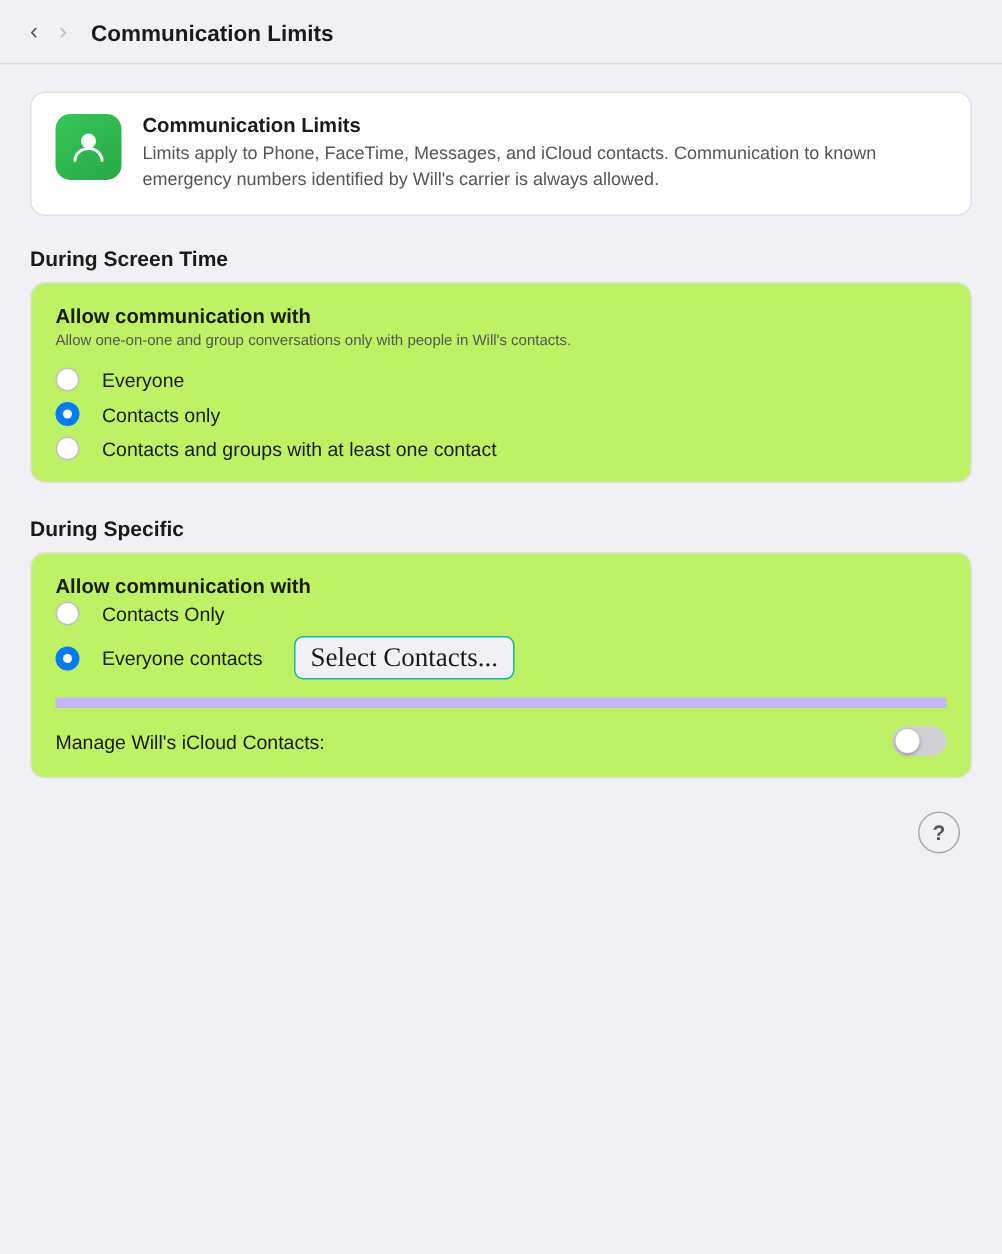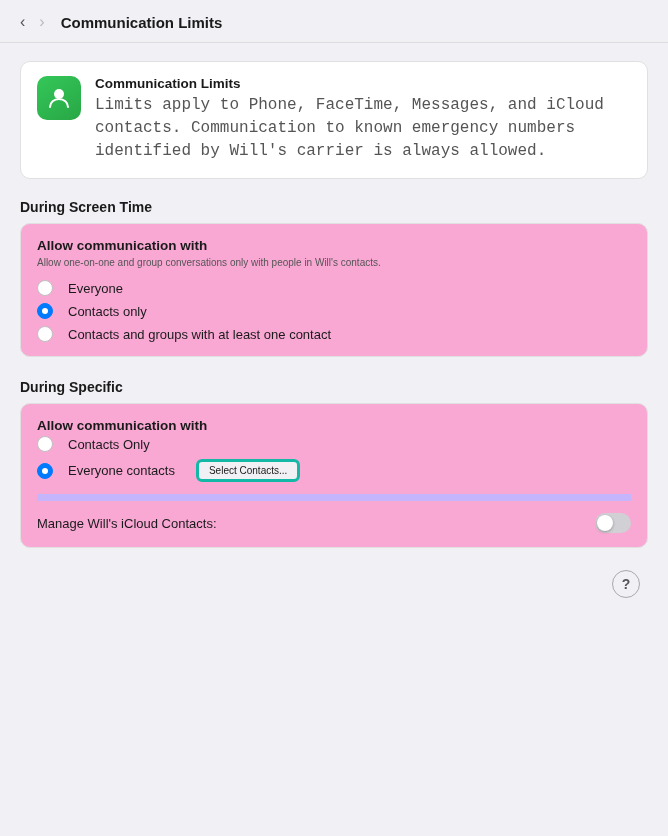"Limits apply to Phone, FaceTime," .info-desc { font-family: Liberation Mono, monospace -> none; font-size: 16px -> 12px }
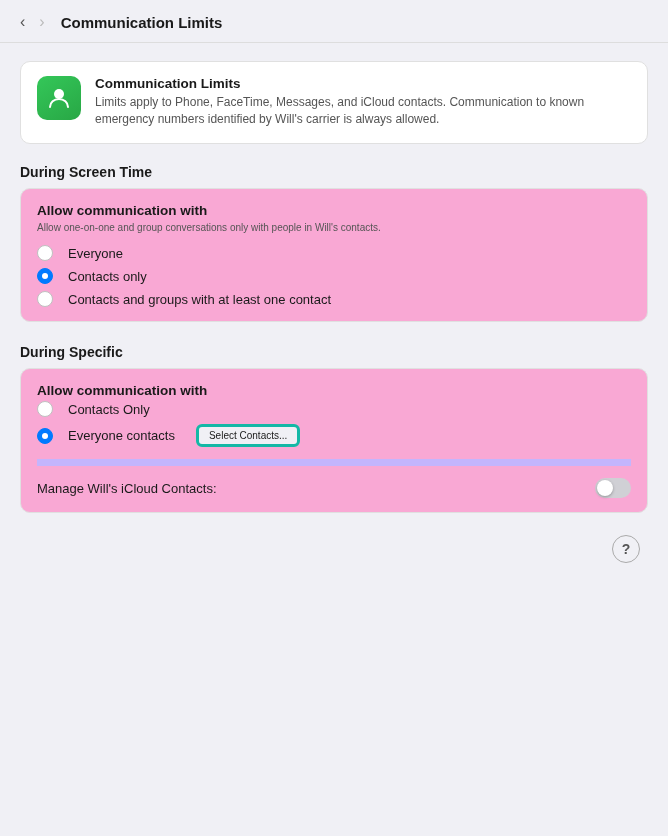"Allow communication with" .panel { background: #f9a8d4 -> #bef264 }
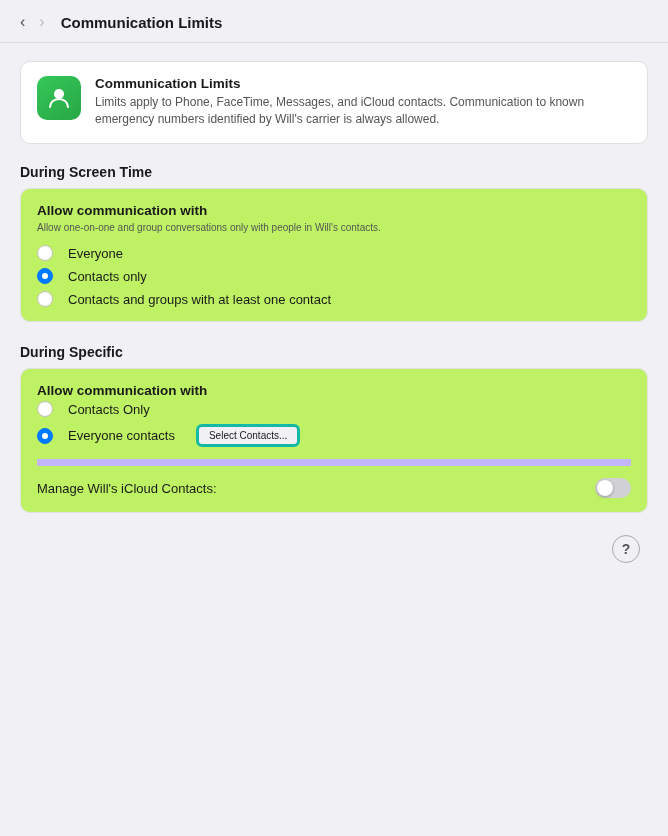"Select Contacts..." .select-contacts-btn { border: 3px solid #14b8a6 -> 1px solid #14b8a6; font-family: none -> Liberation Serif, serif; font-size: 10px -> 18px }
